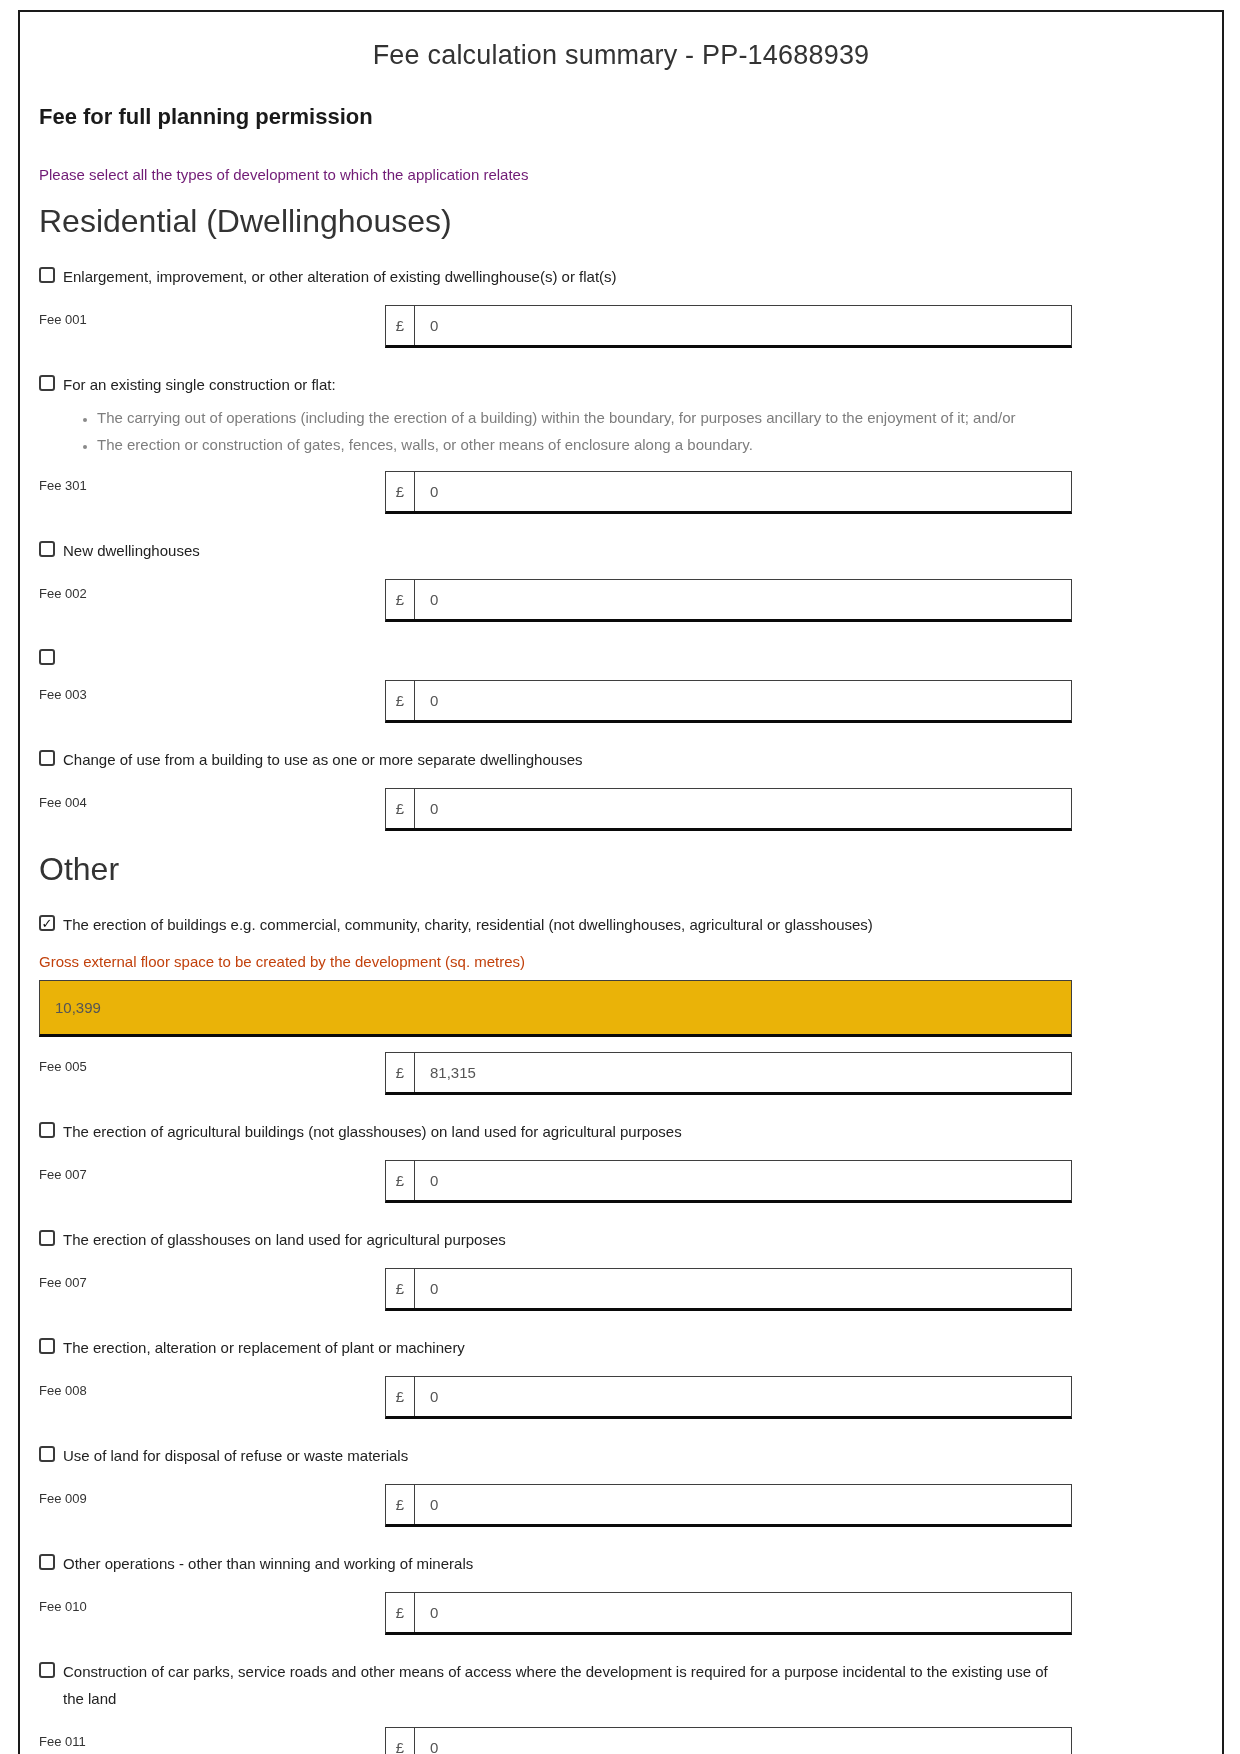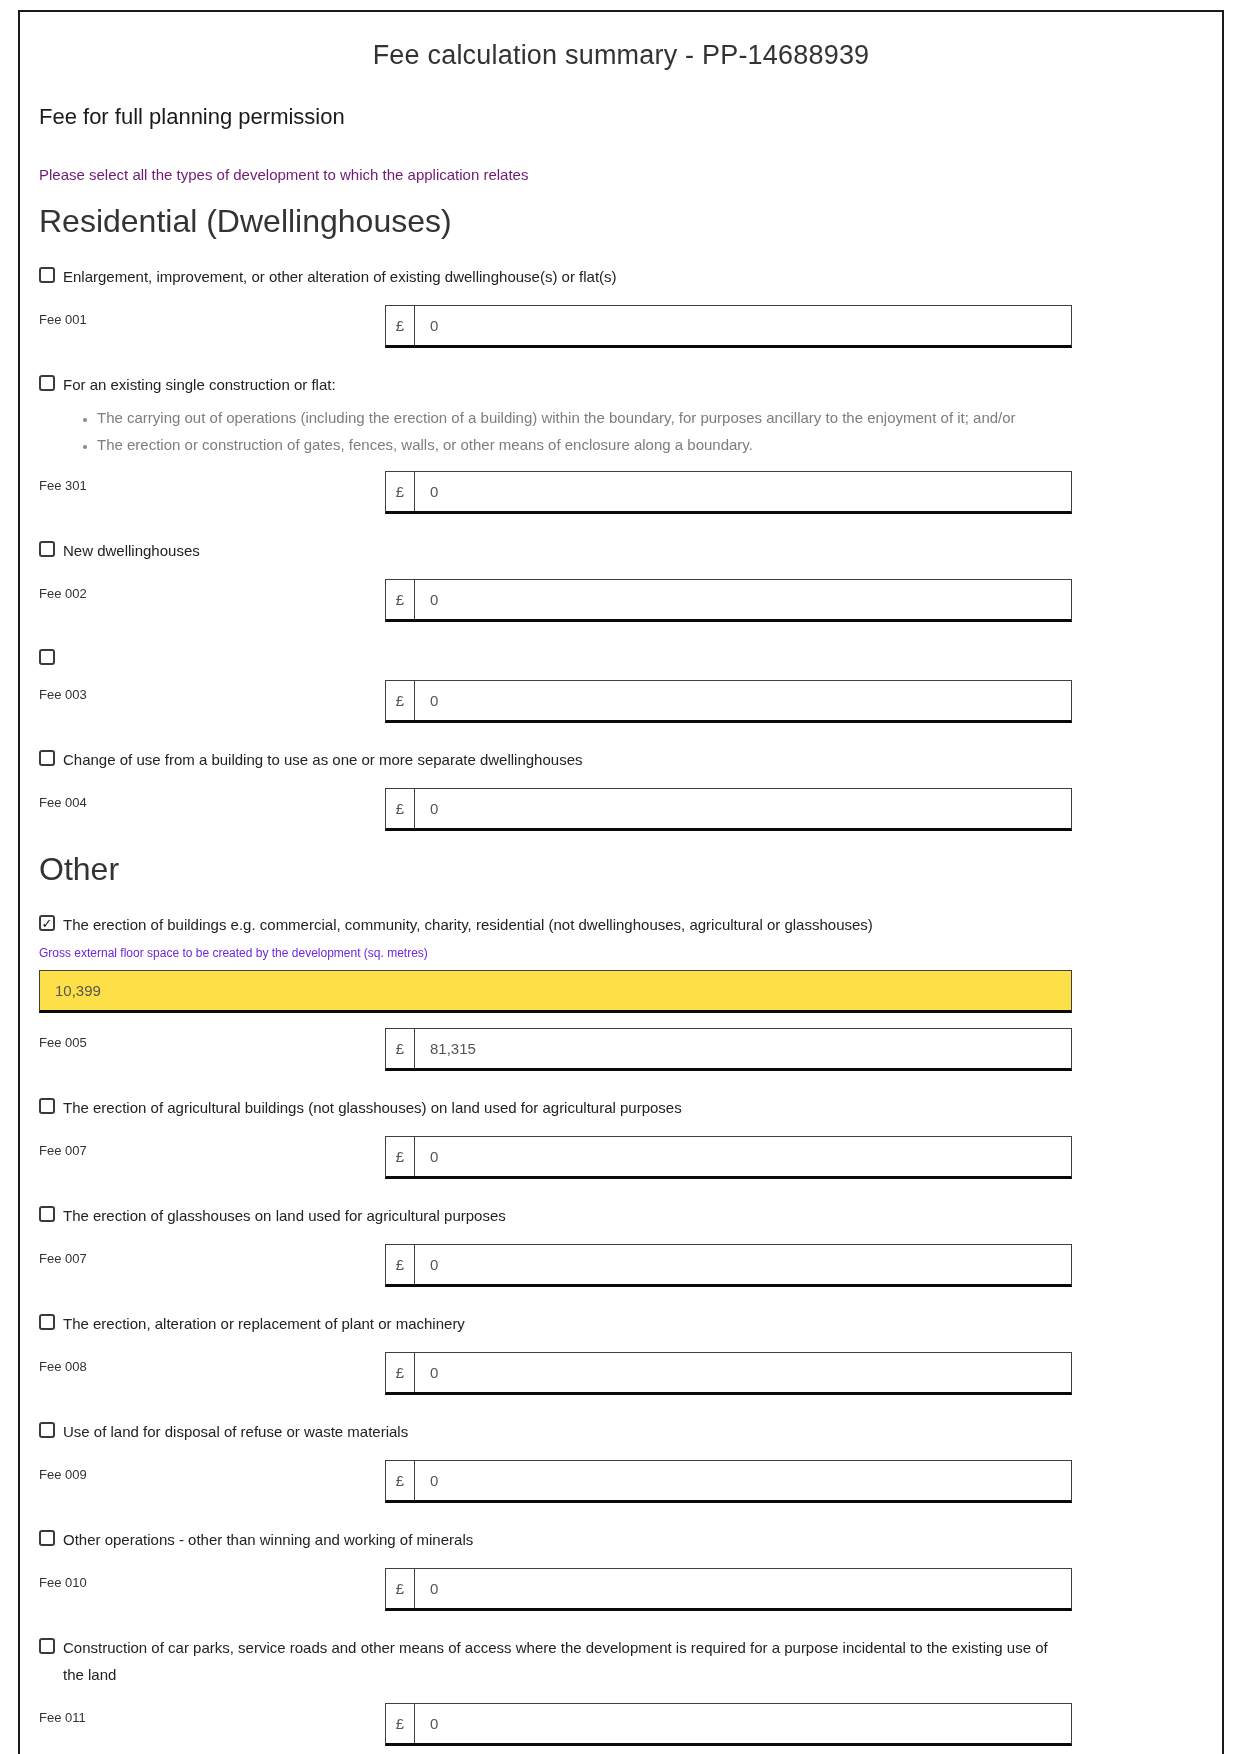"Fee for full planning permission" .form-heading { font-weight: 400 -> 700 }
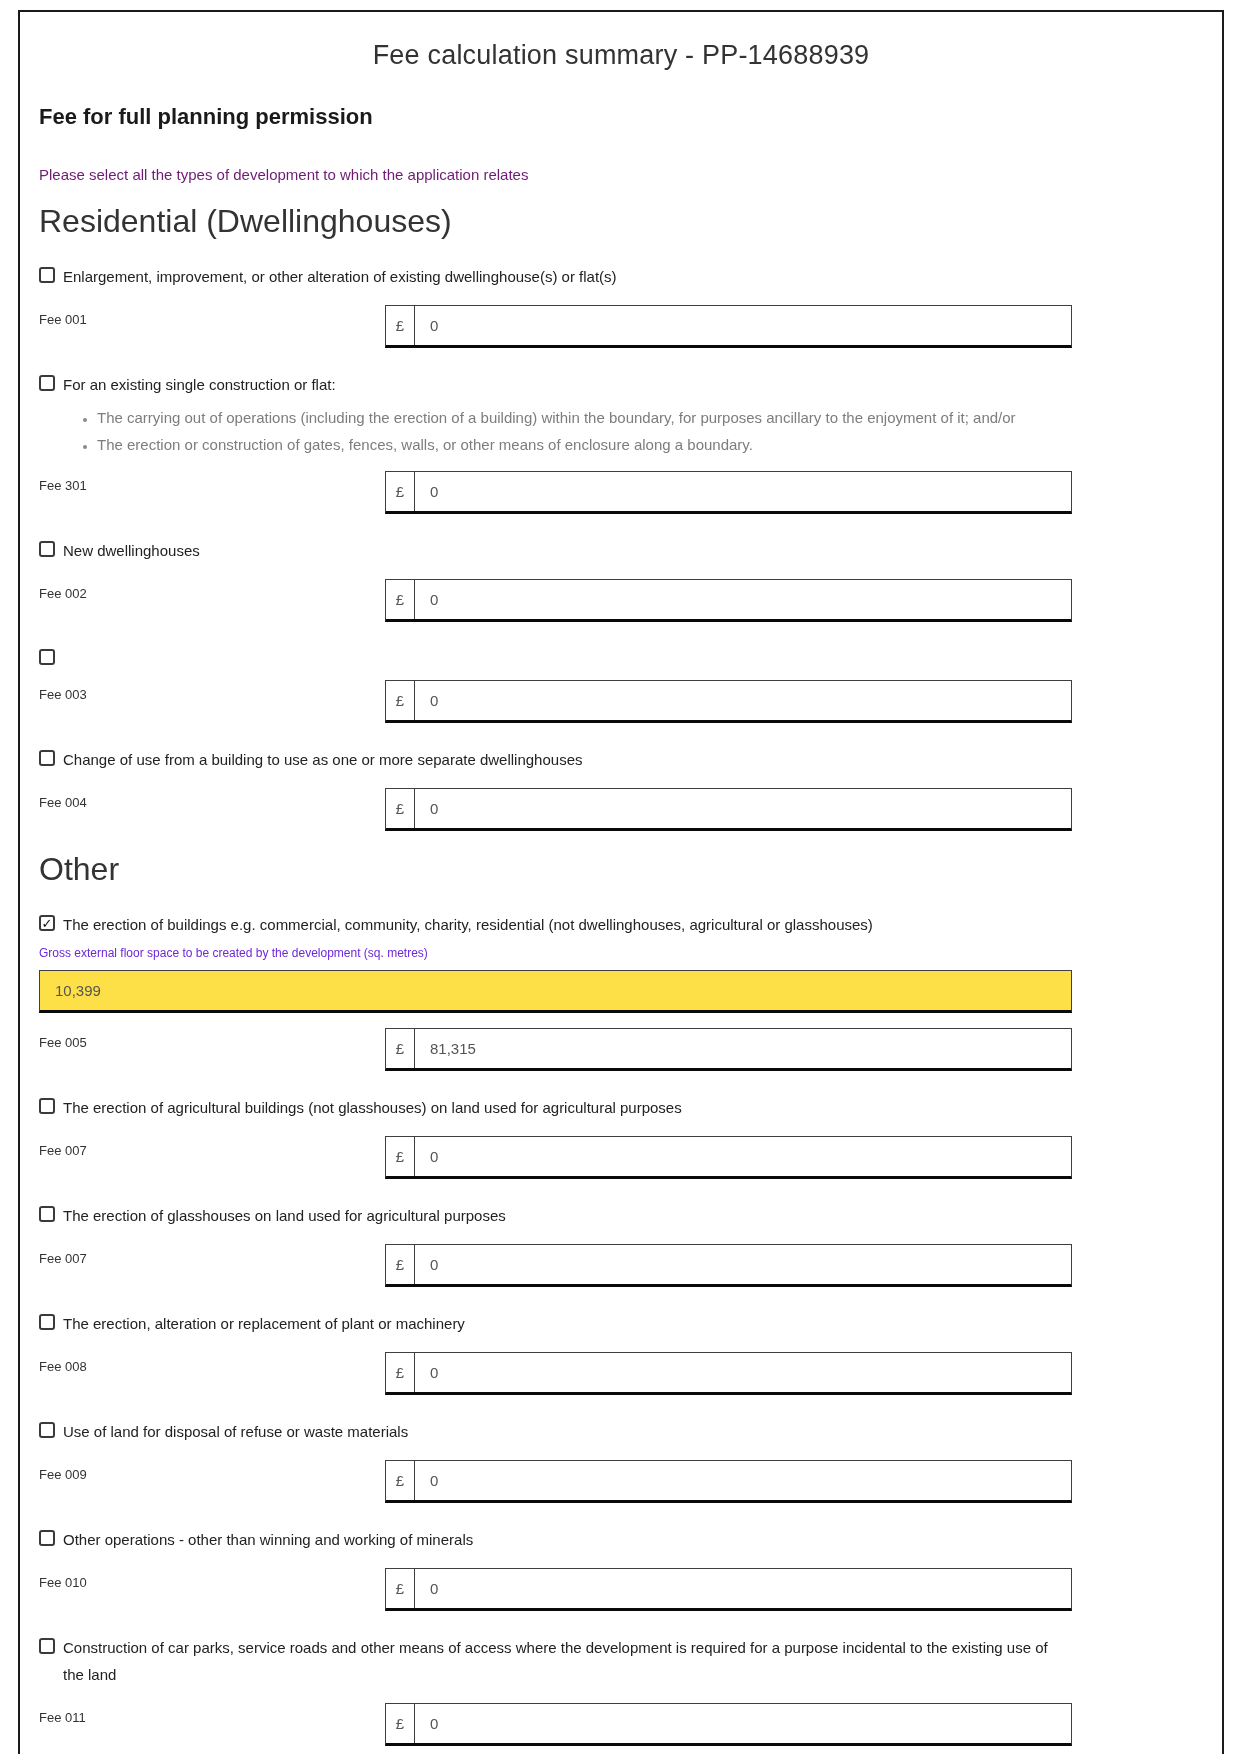"Gross external floor space to" .field-label { color: #6d28d9 -> #c2410c; font-size: 12px -> 15px; margin-top: 8px -> 15px }
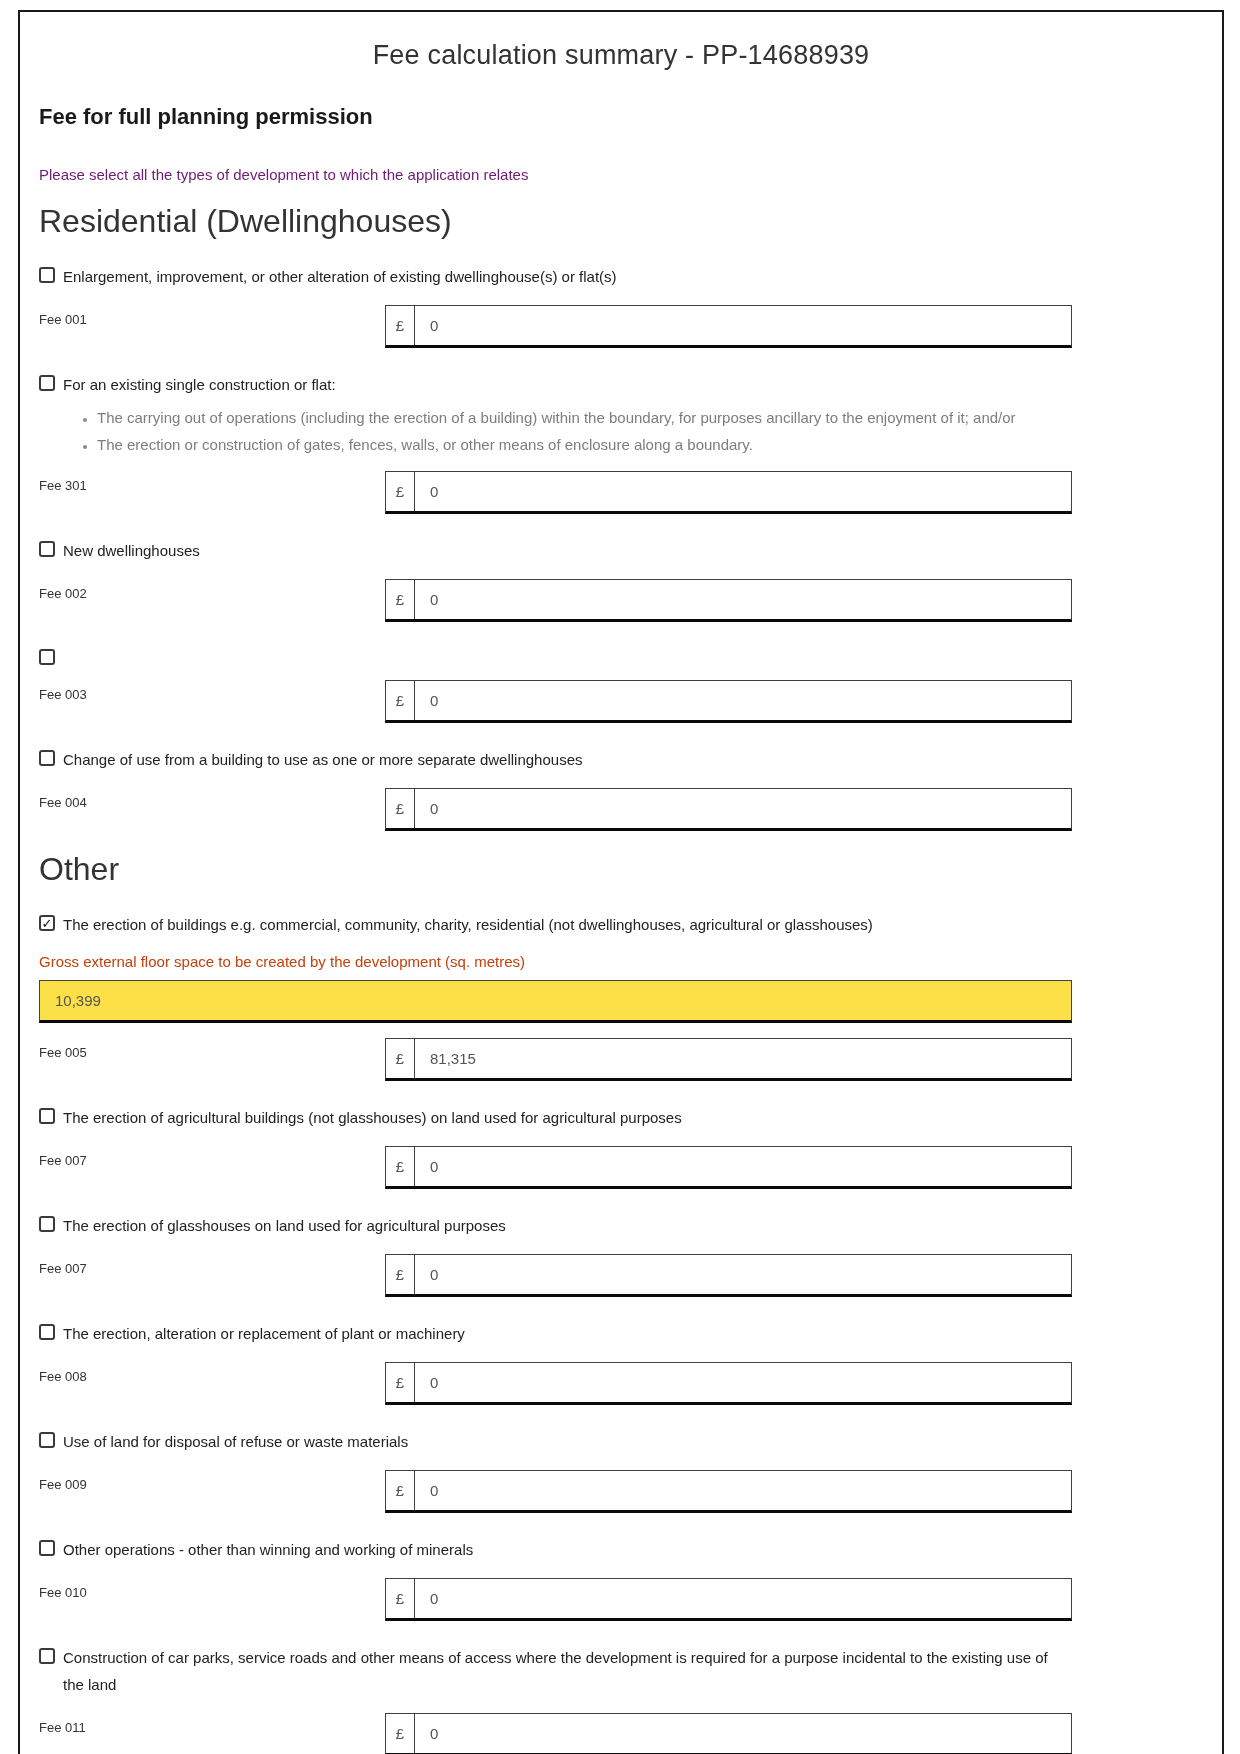"10,399" .wide-input { background: #fde047 -> #eab308; height: 43px -> 57px }
